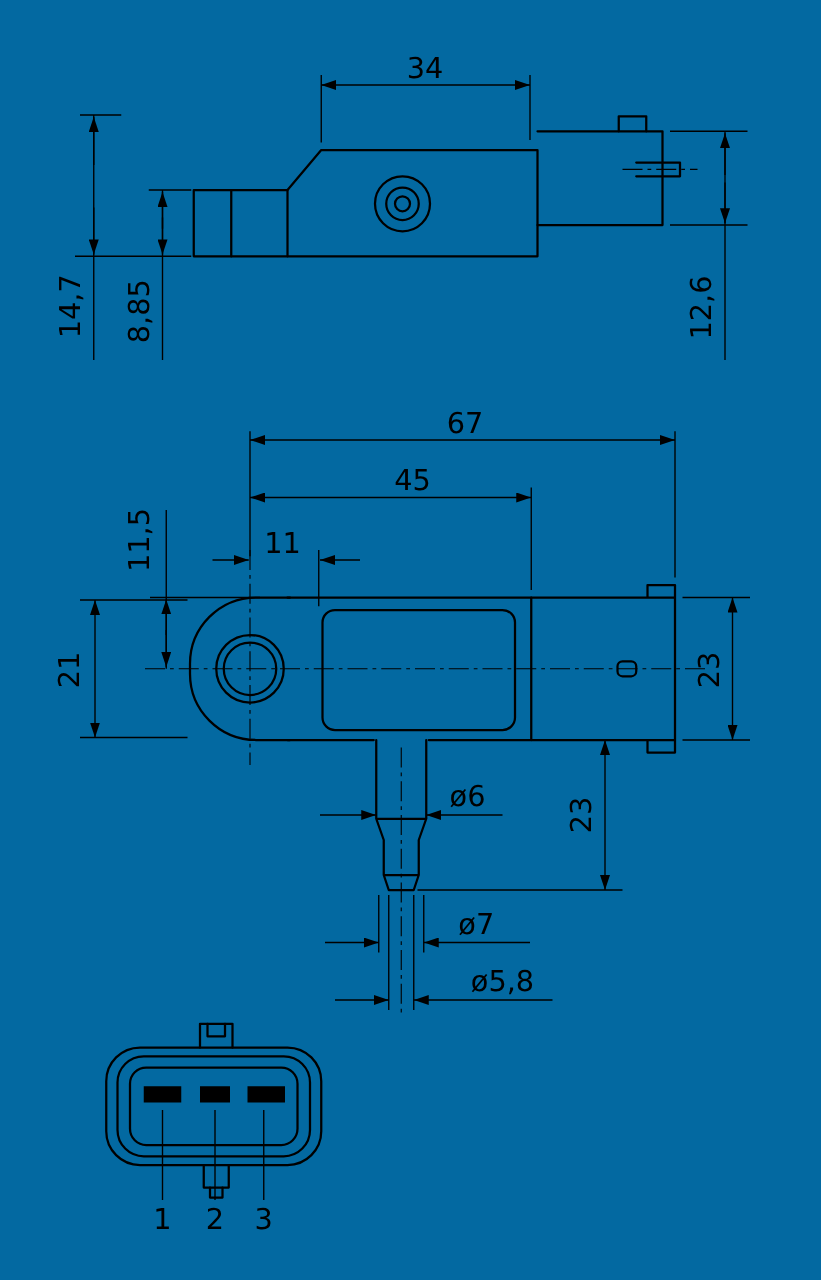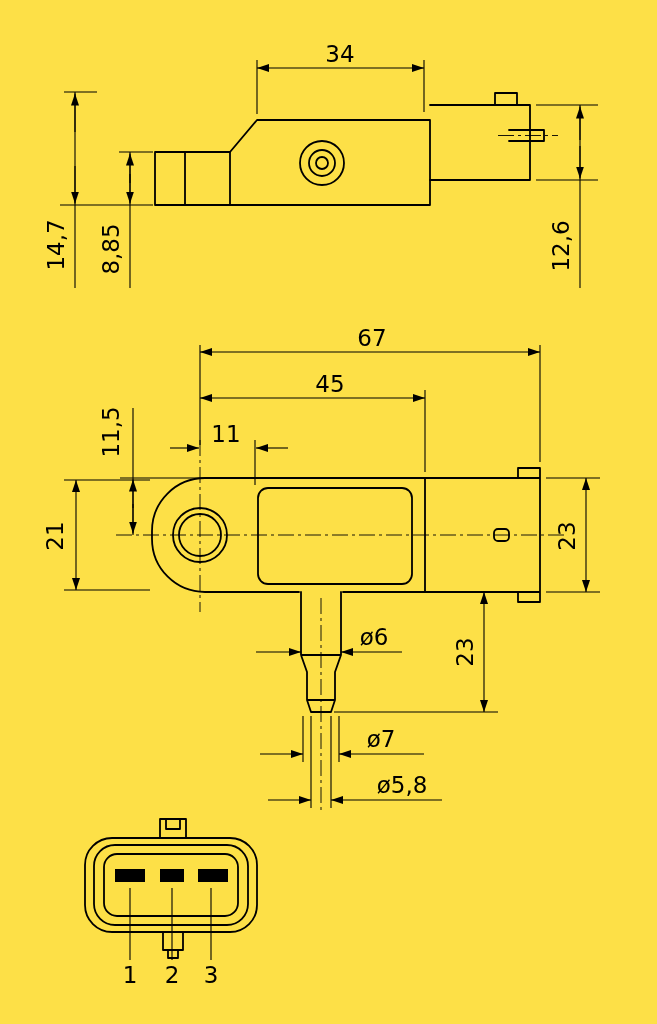"34" .sheet { background: #fde047 -> #0369a1 }
